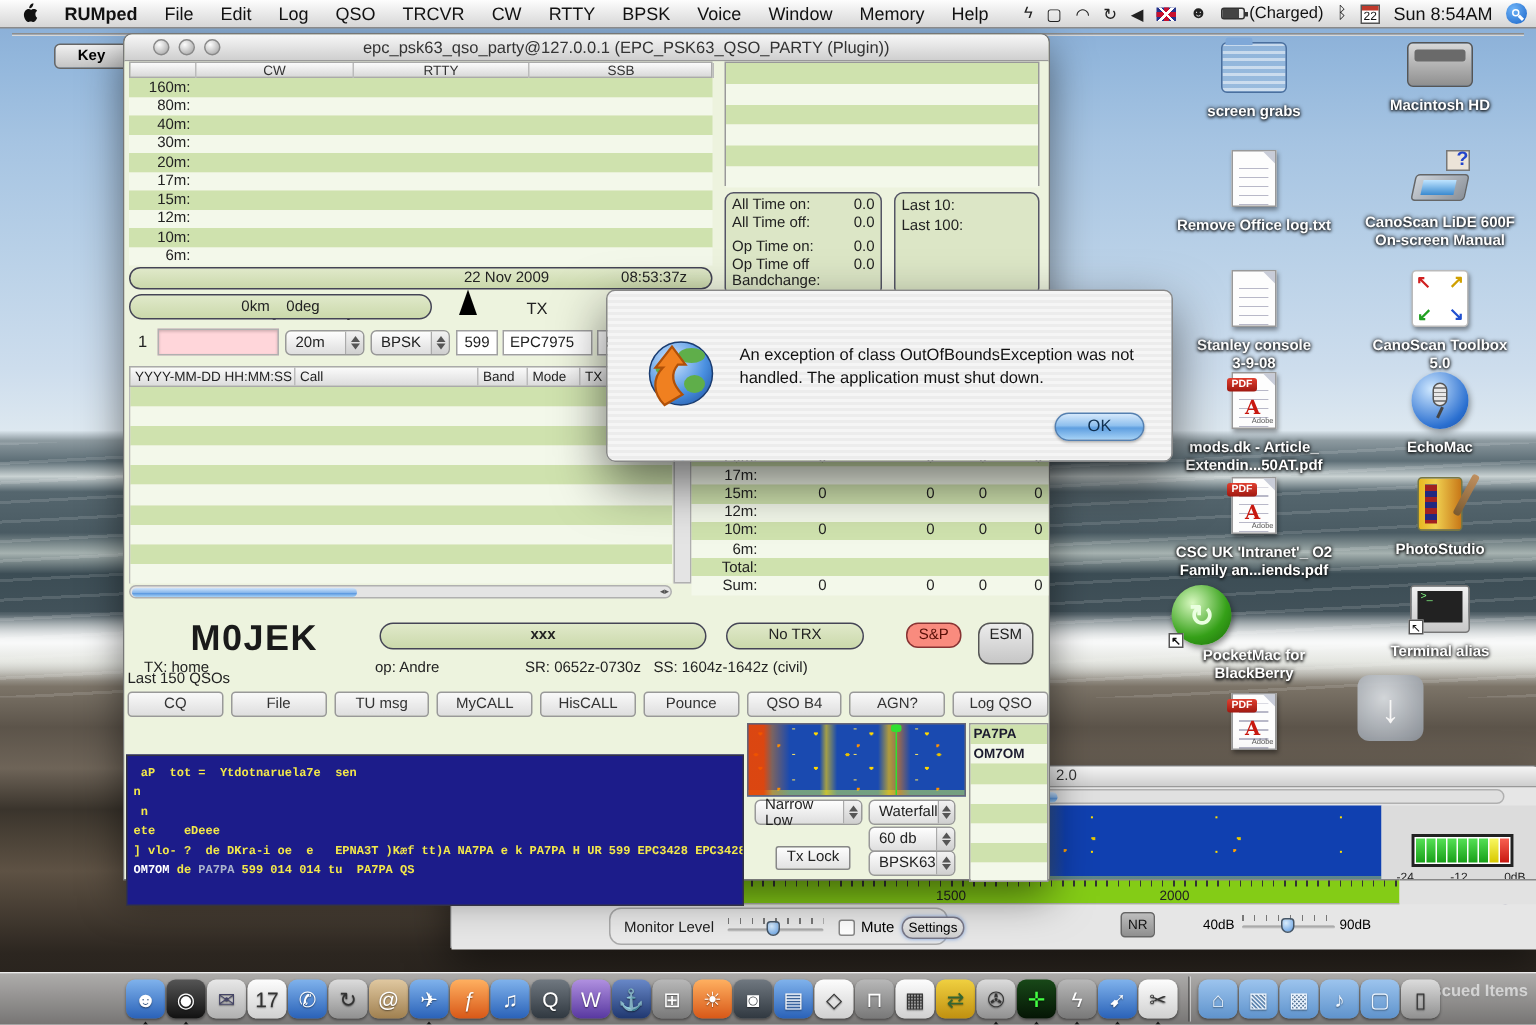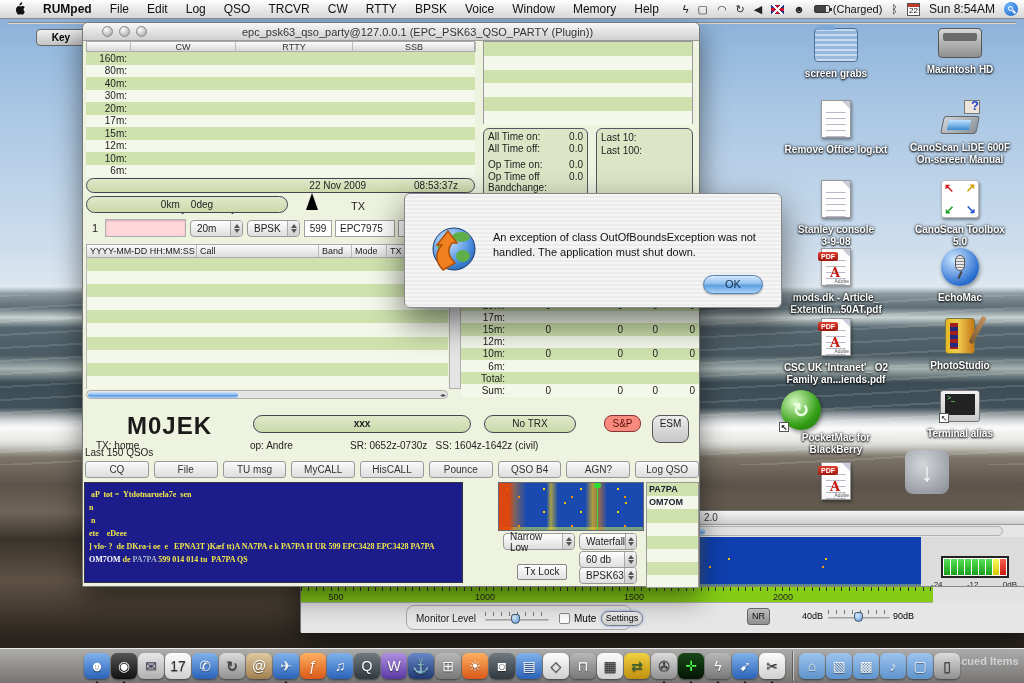"aP tot = Ytdotnaruela7e sen" #rx-panel { font-family: Liberation Serif, serif -> Liberation Mono, monospace; top: 441px -> 462px; width: 379px -> 412px }
